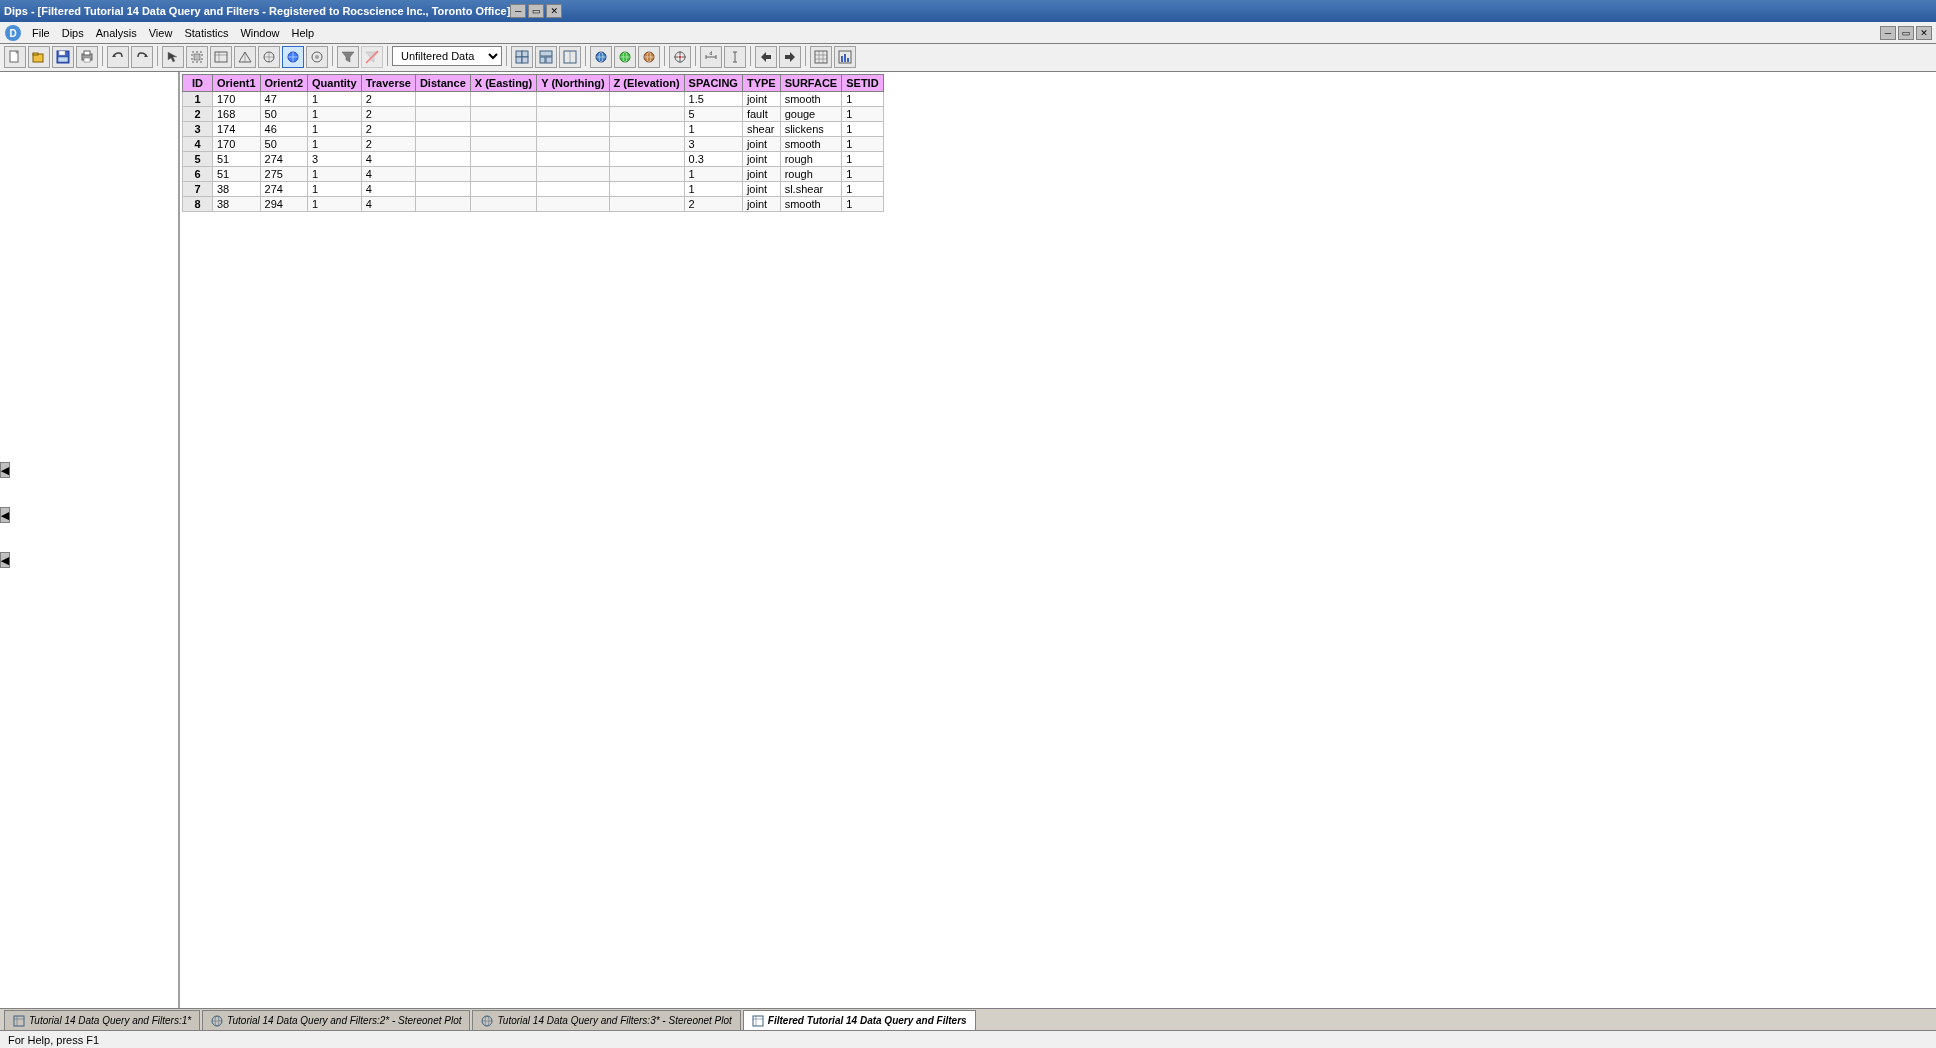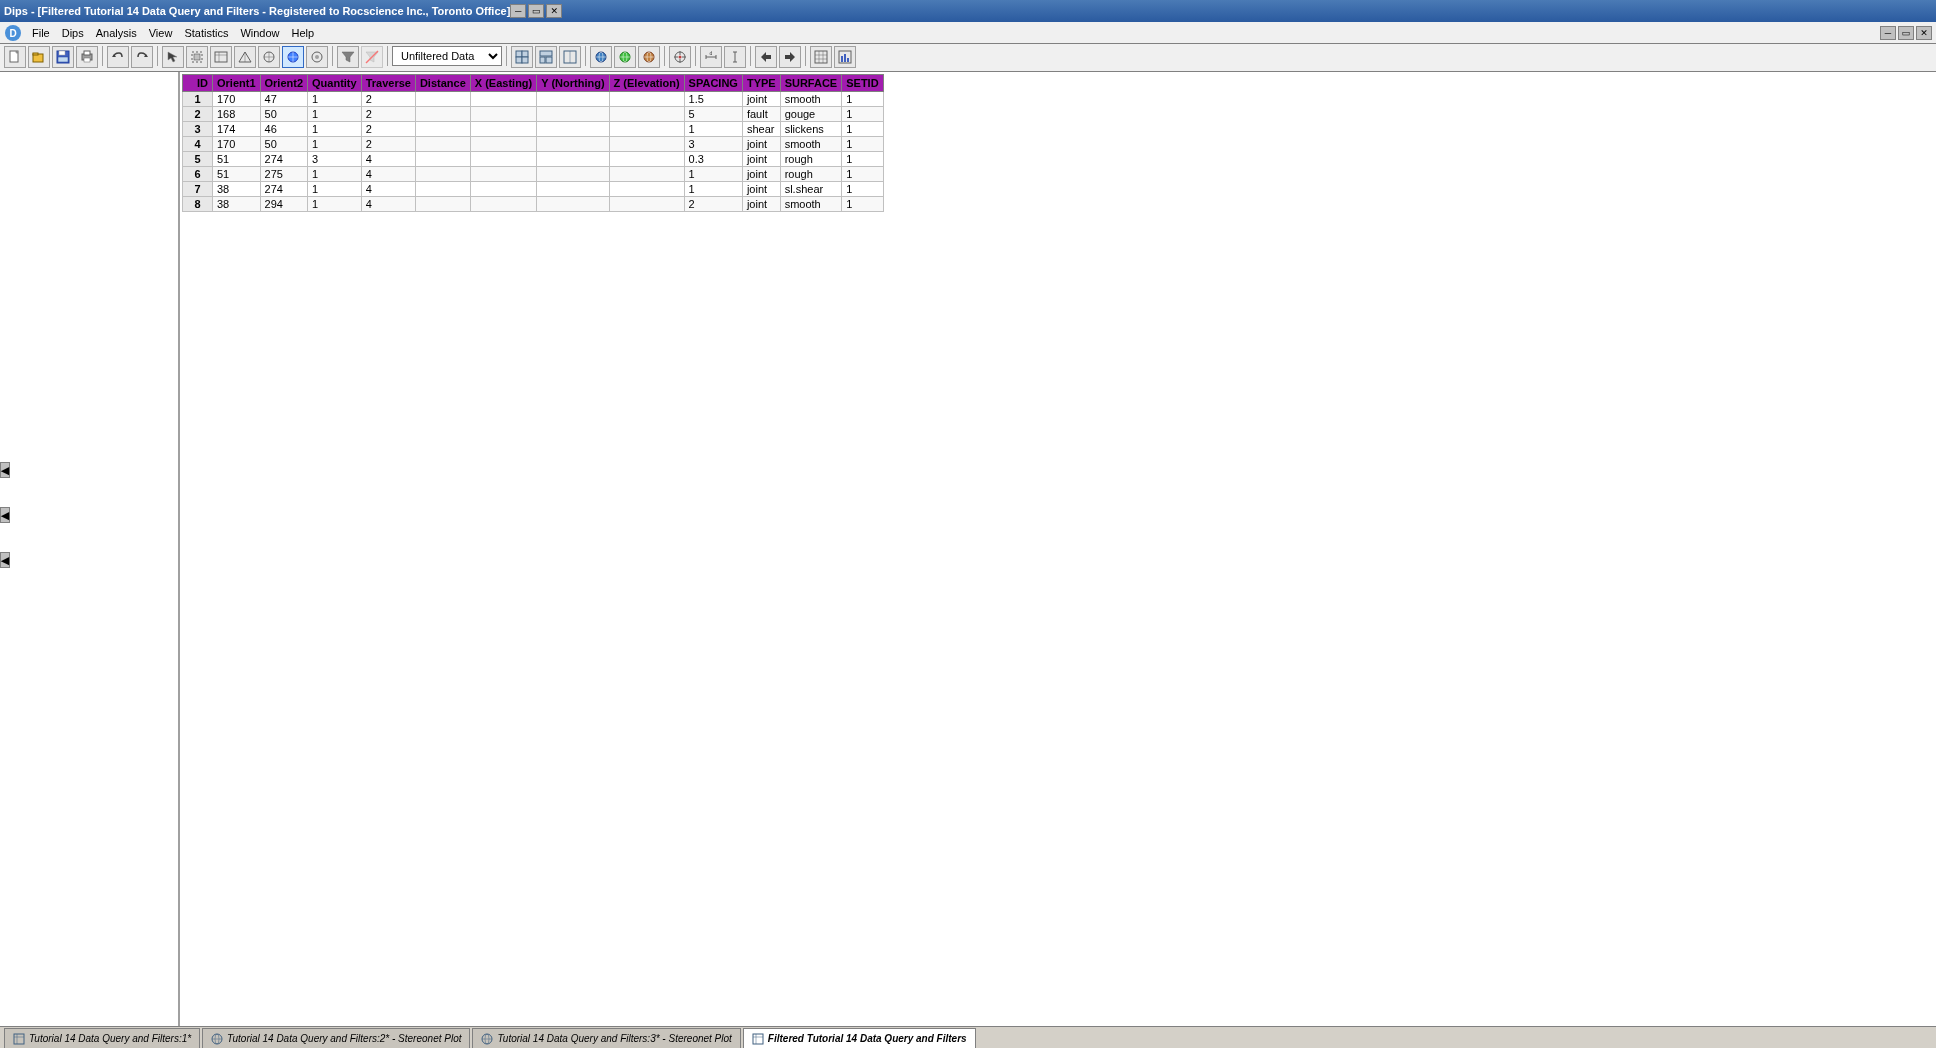"ID" .data-table th { background: #a21caf -> #f0abfc; text-align: right -> center }
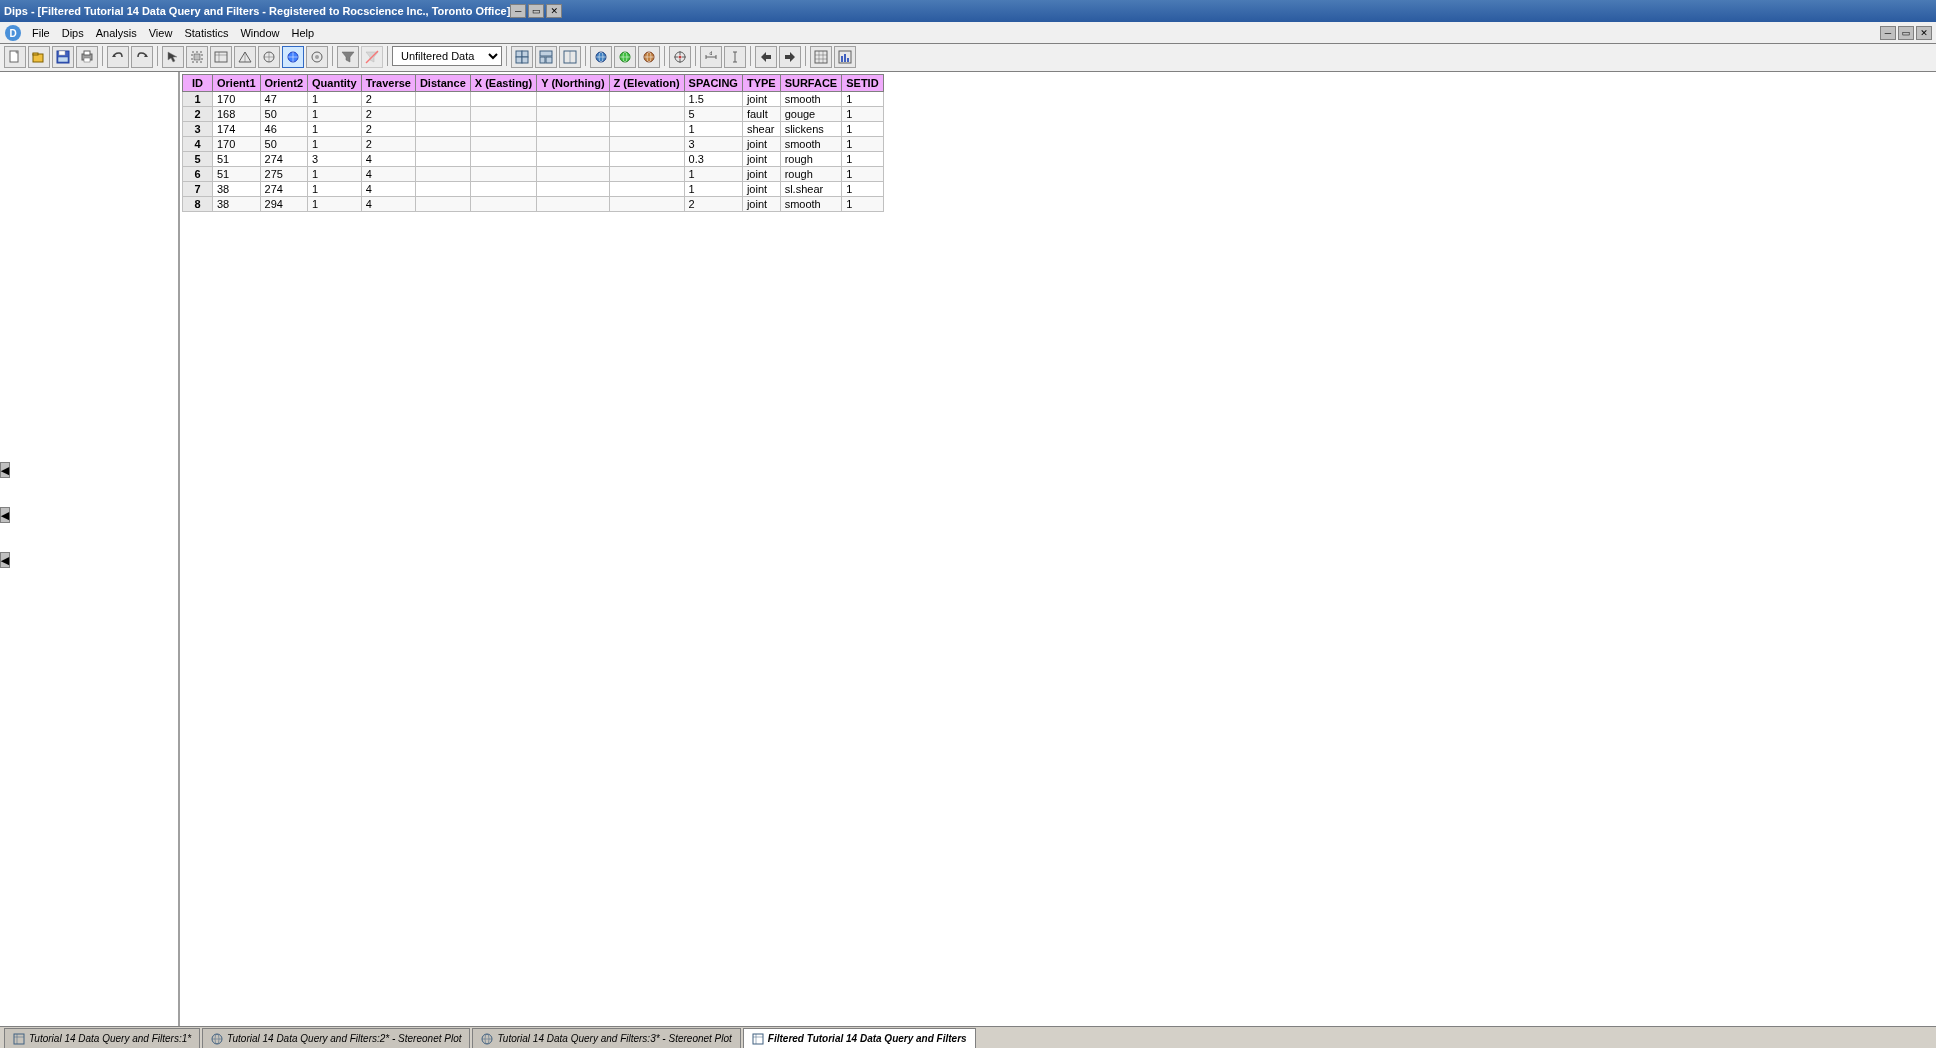"For Help, press F1" div.bottom-status { html: none -> <div> <span>For Help, press F1</span> </div> }
